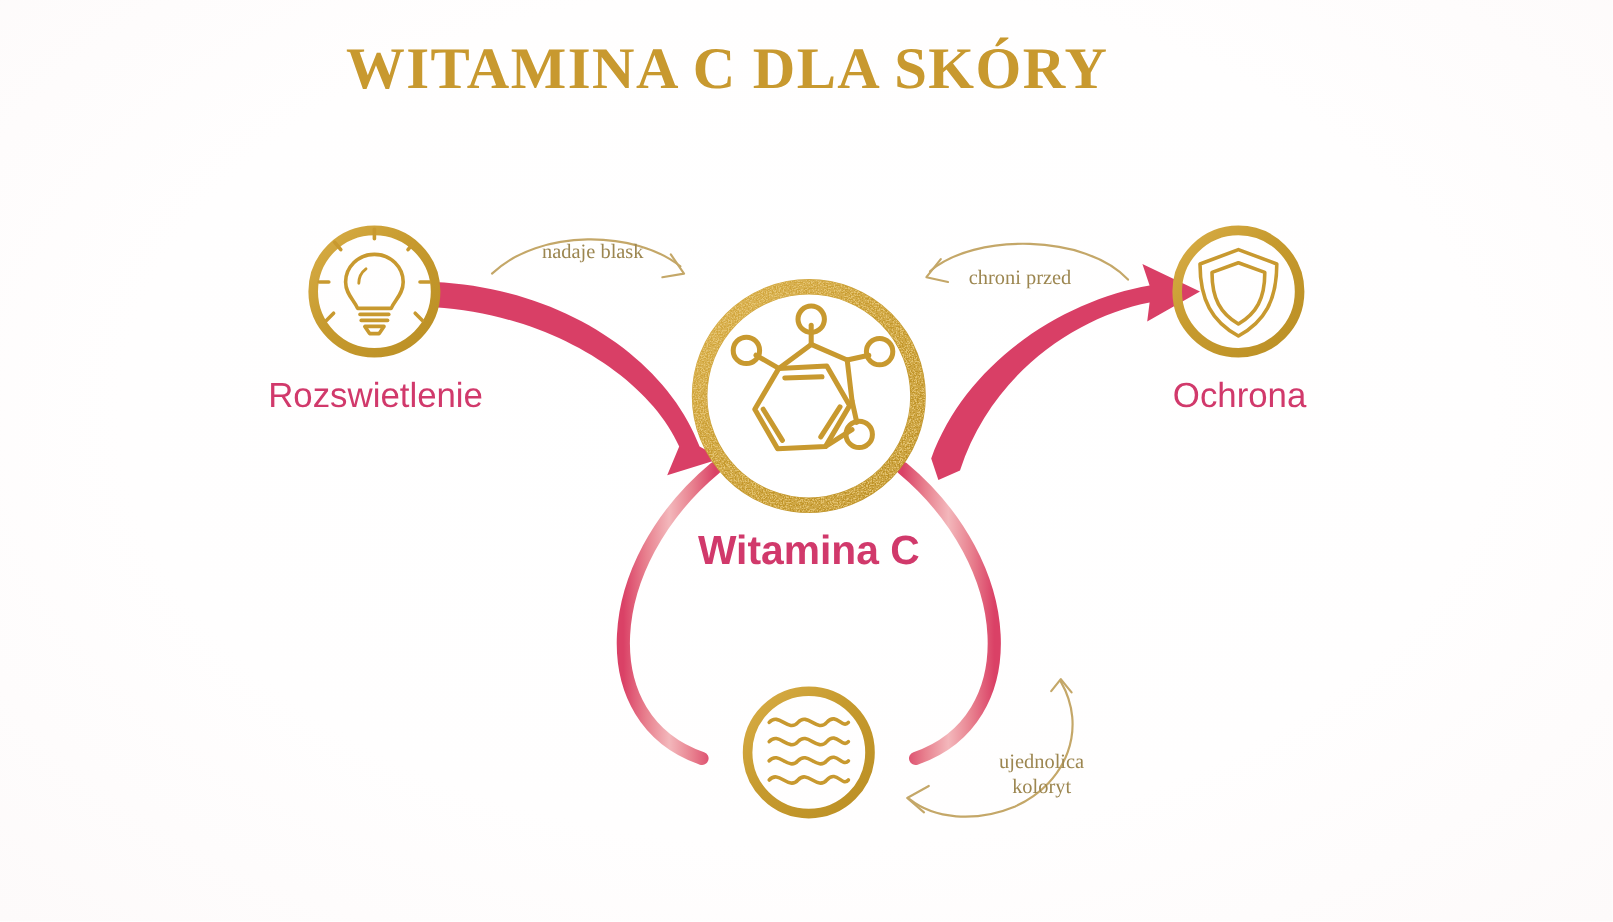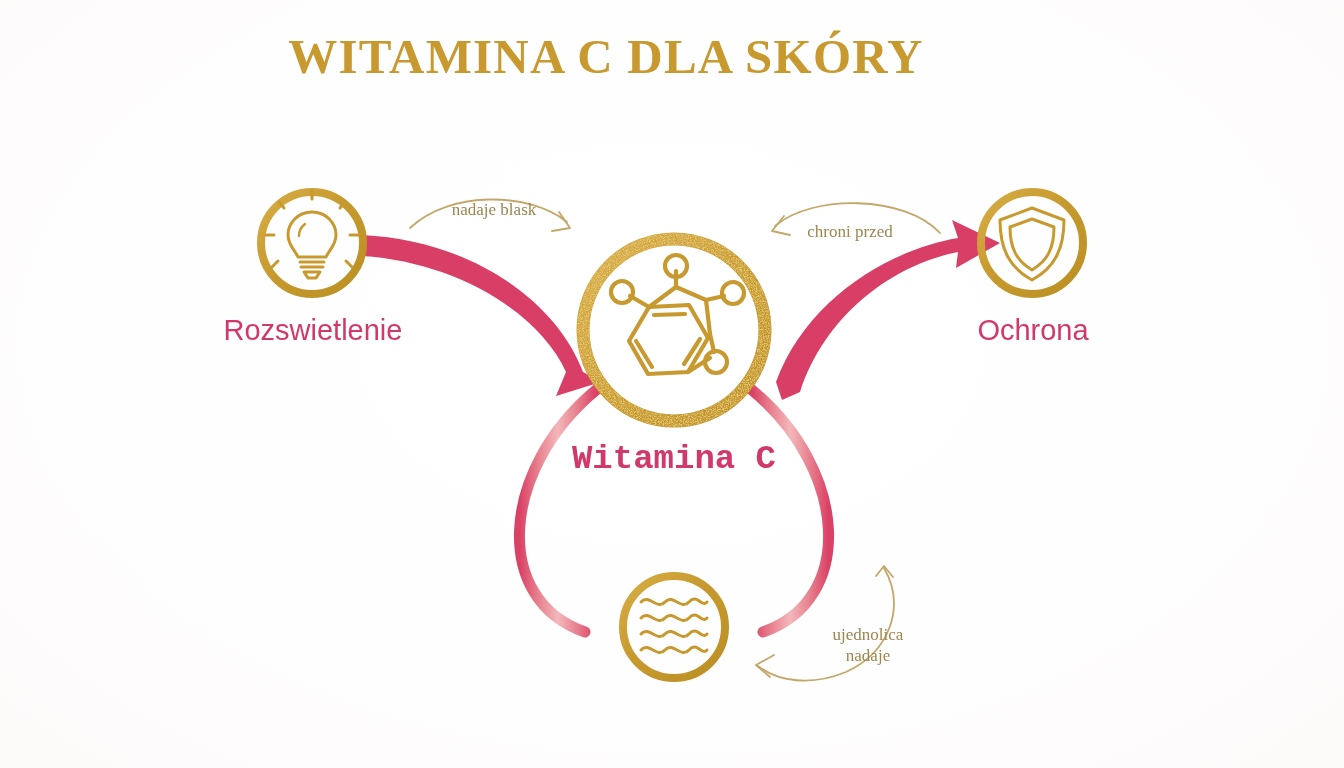"Witamina C" div.node-label { font-family: Liberation Mono, monospace -> none }
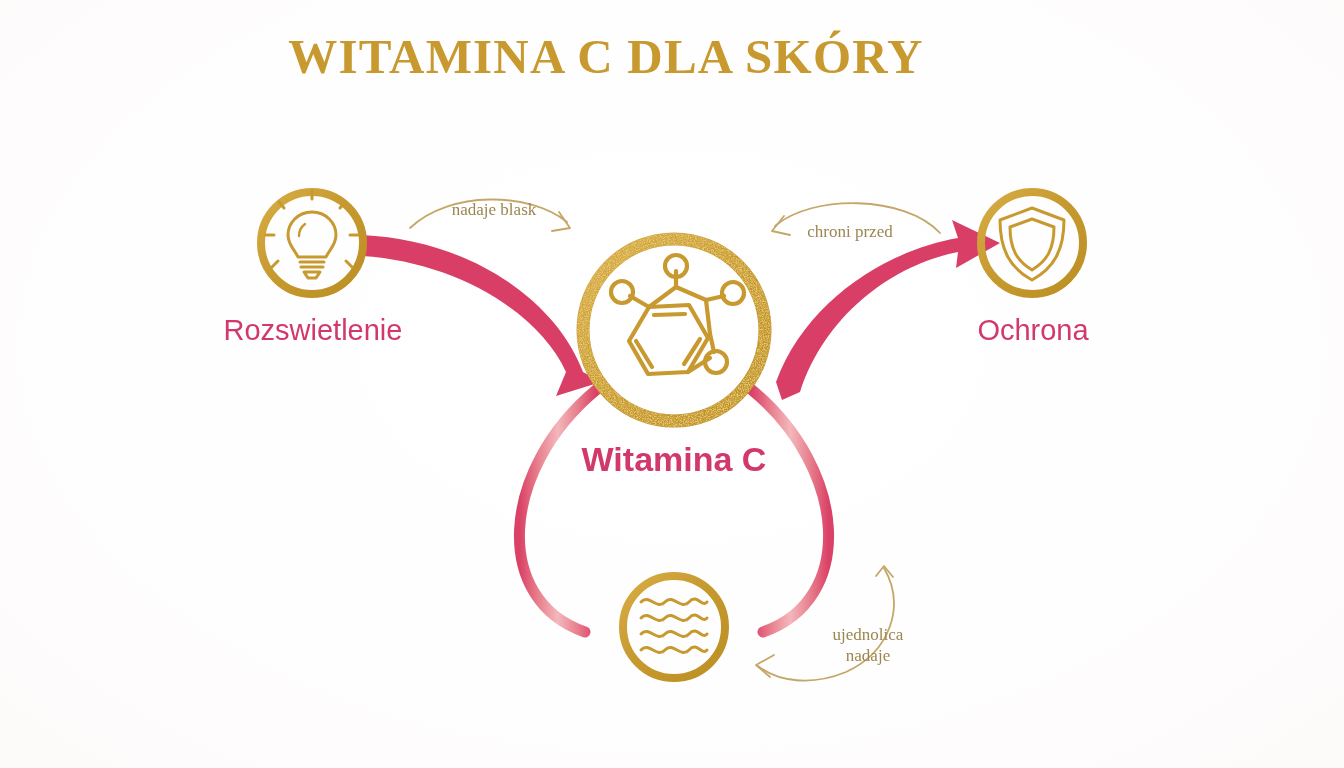"nadaje" span { text: nadaje -> koloryt }
